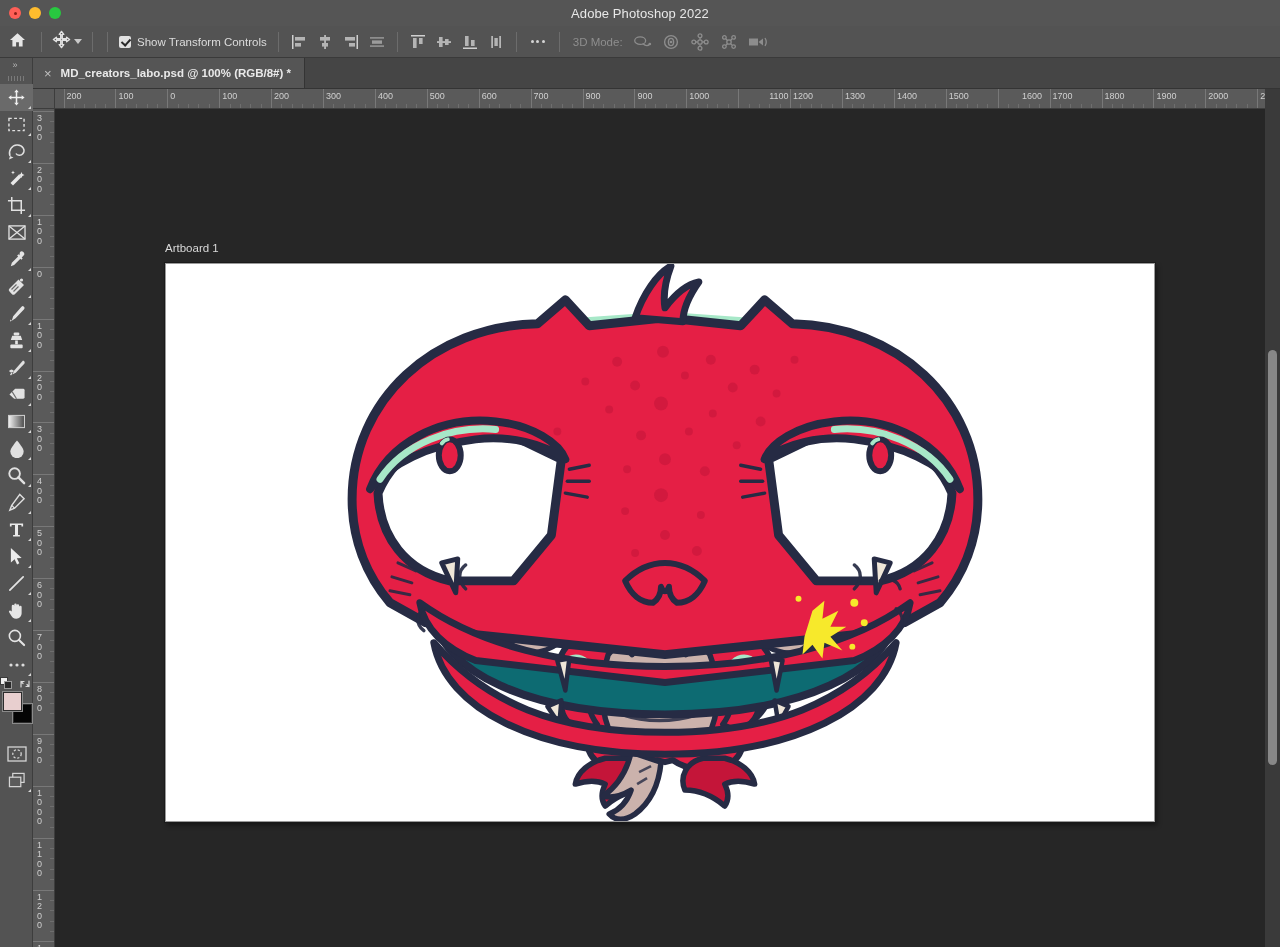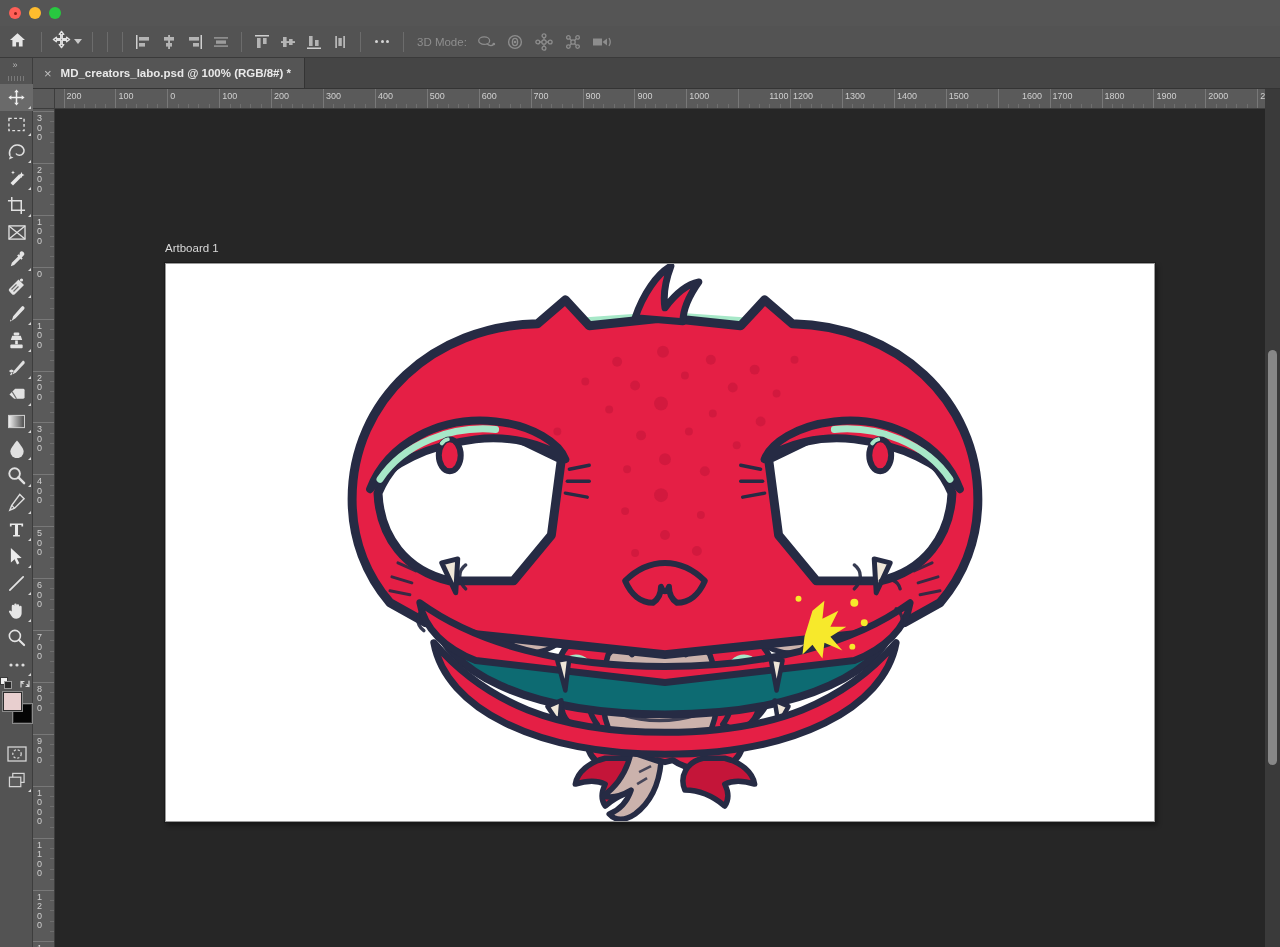"Adobe Photoshop 2022" div.win-title { html: none -> <div>Adobe Photoshop 2022</div> }
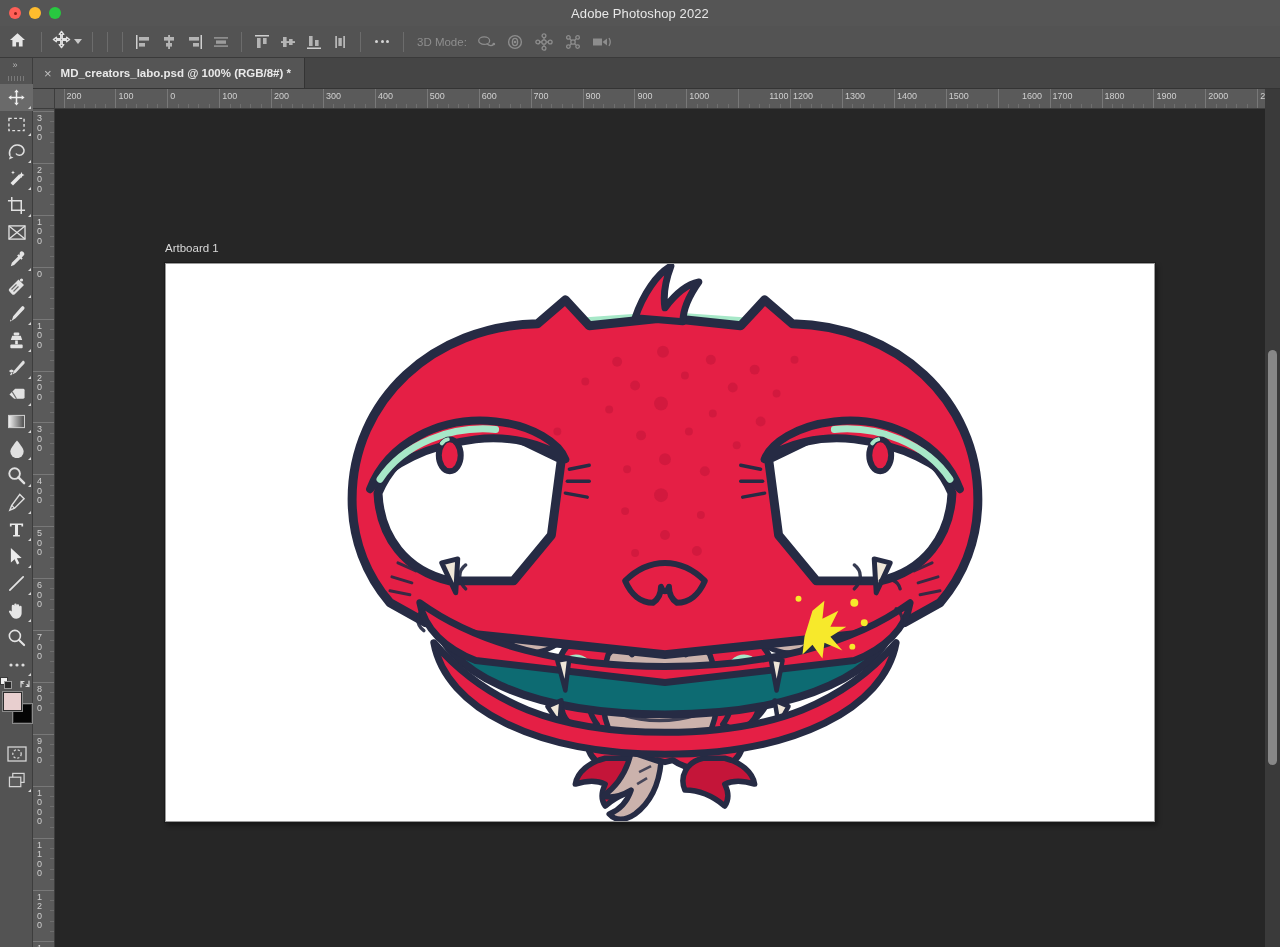"Show Transform Controls" div.ob-item { html: none -> <div> <span></span> <span>Show Transform Controls</span> </div> }
